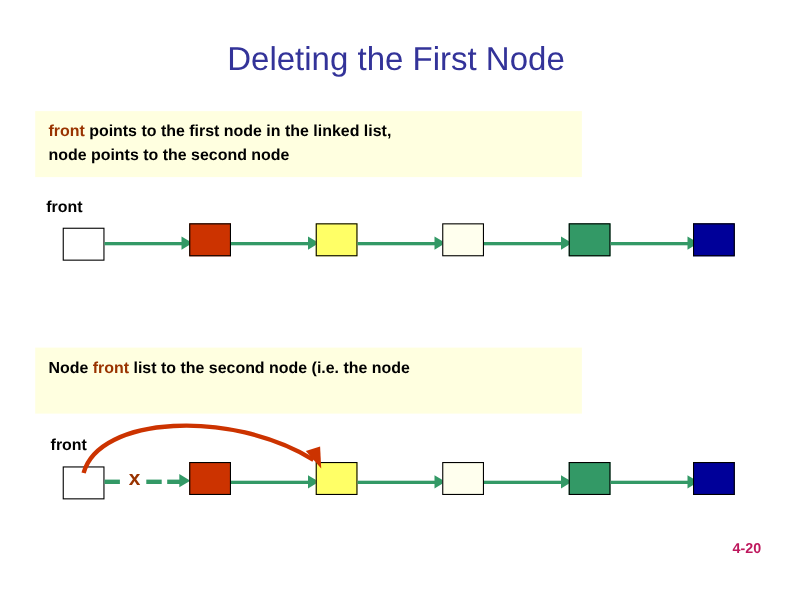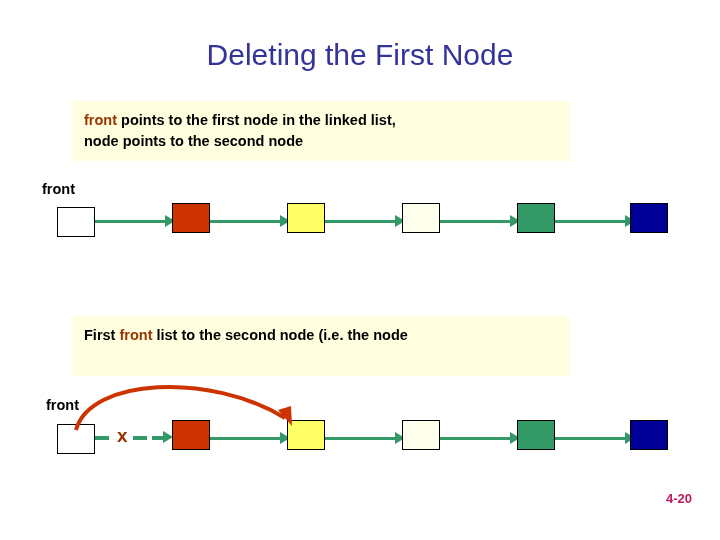"front points to the first" .callout { margin-left: 40px -> none }
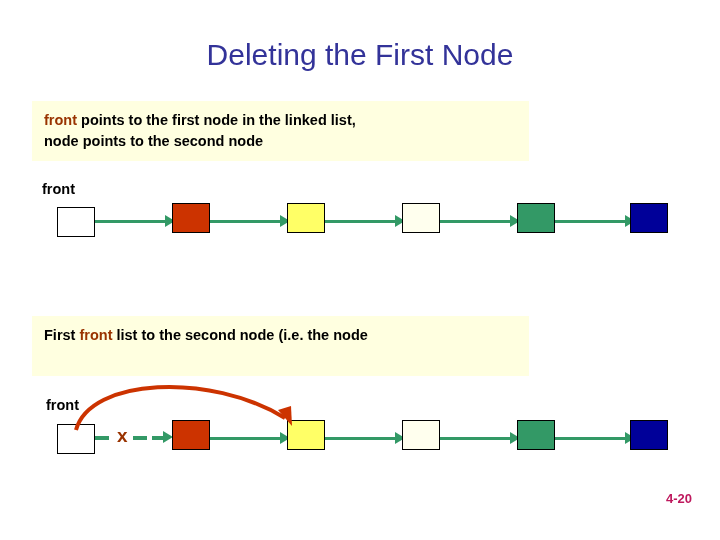"First" span { text: First -> Node }
